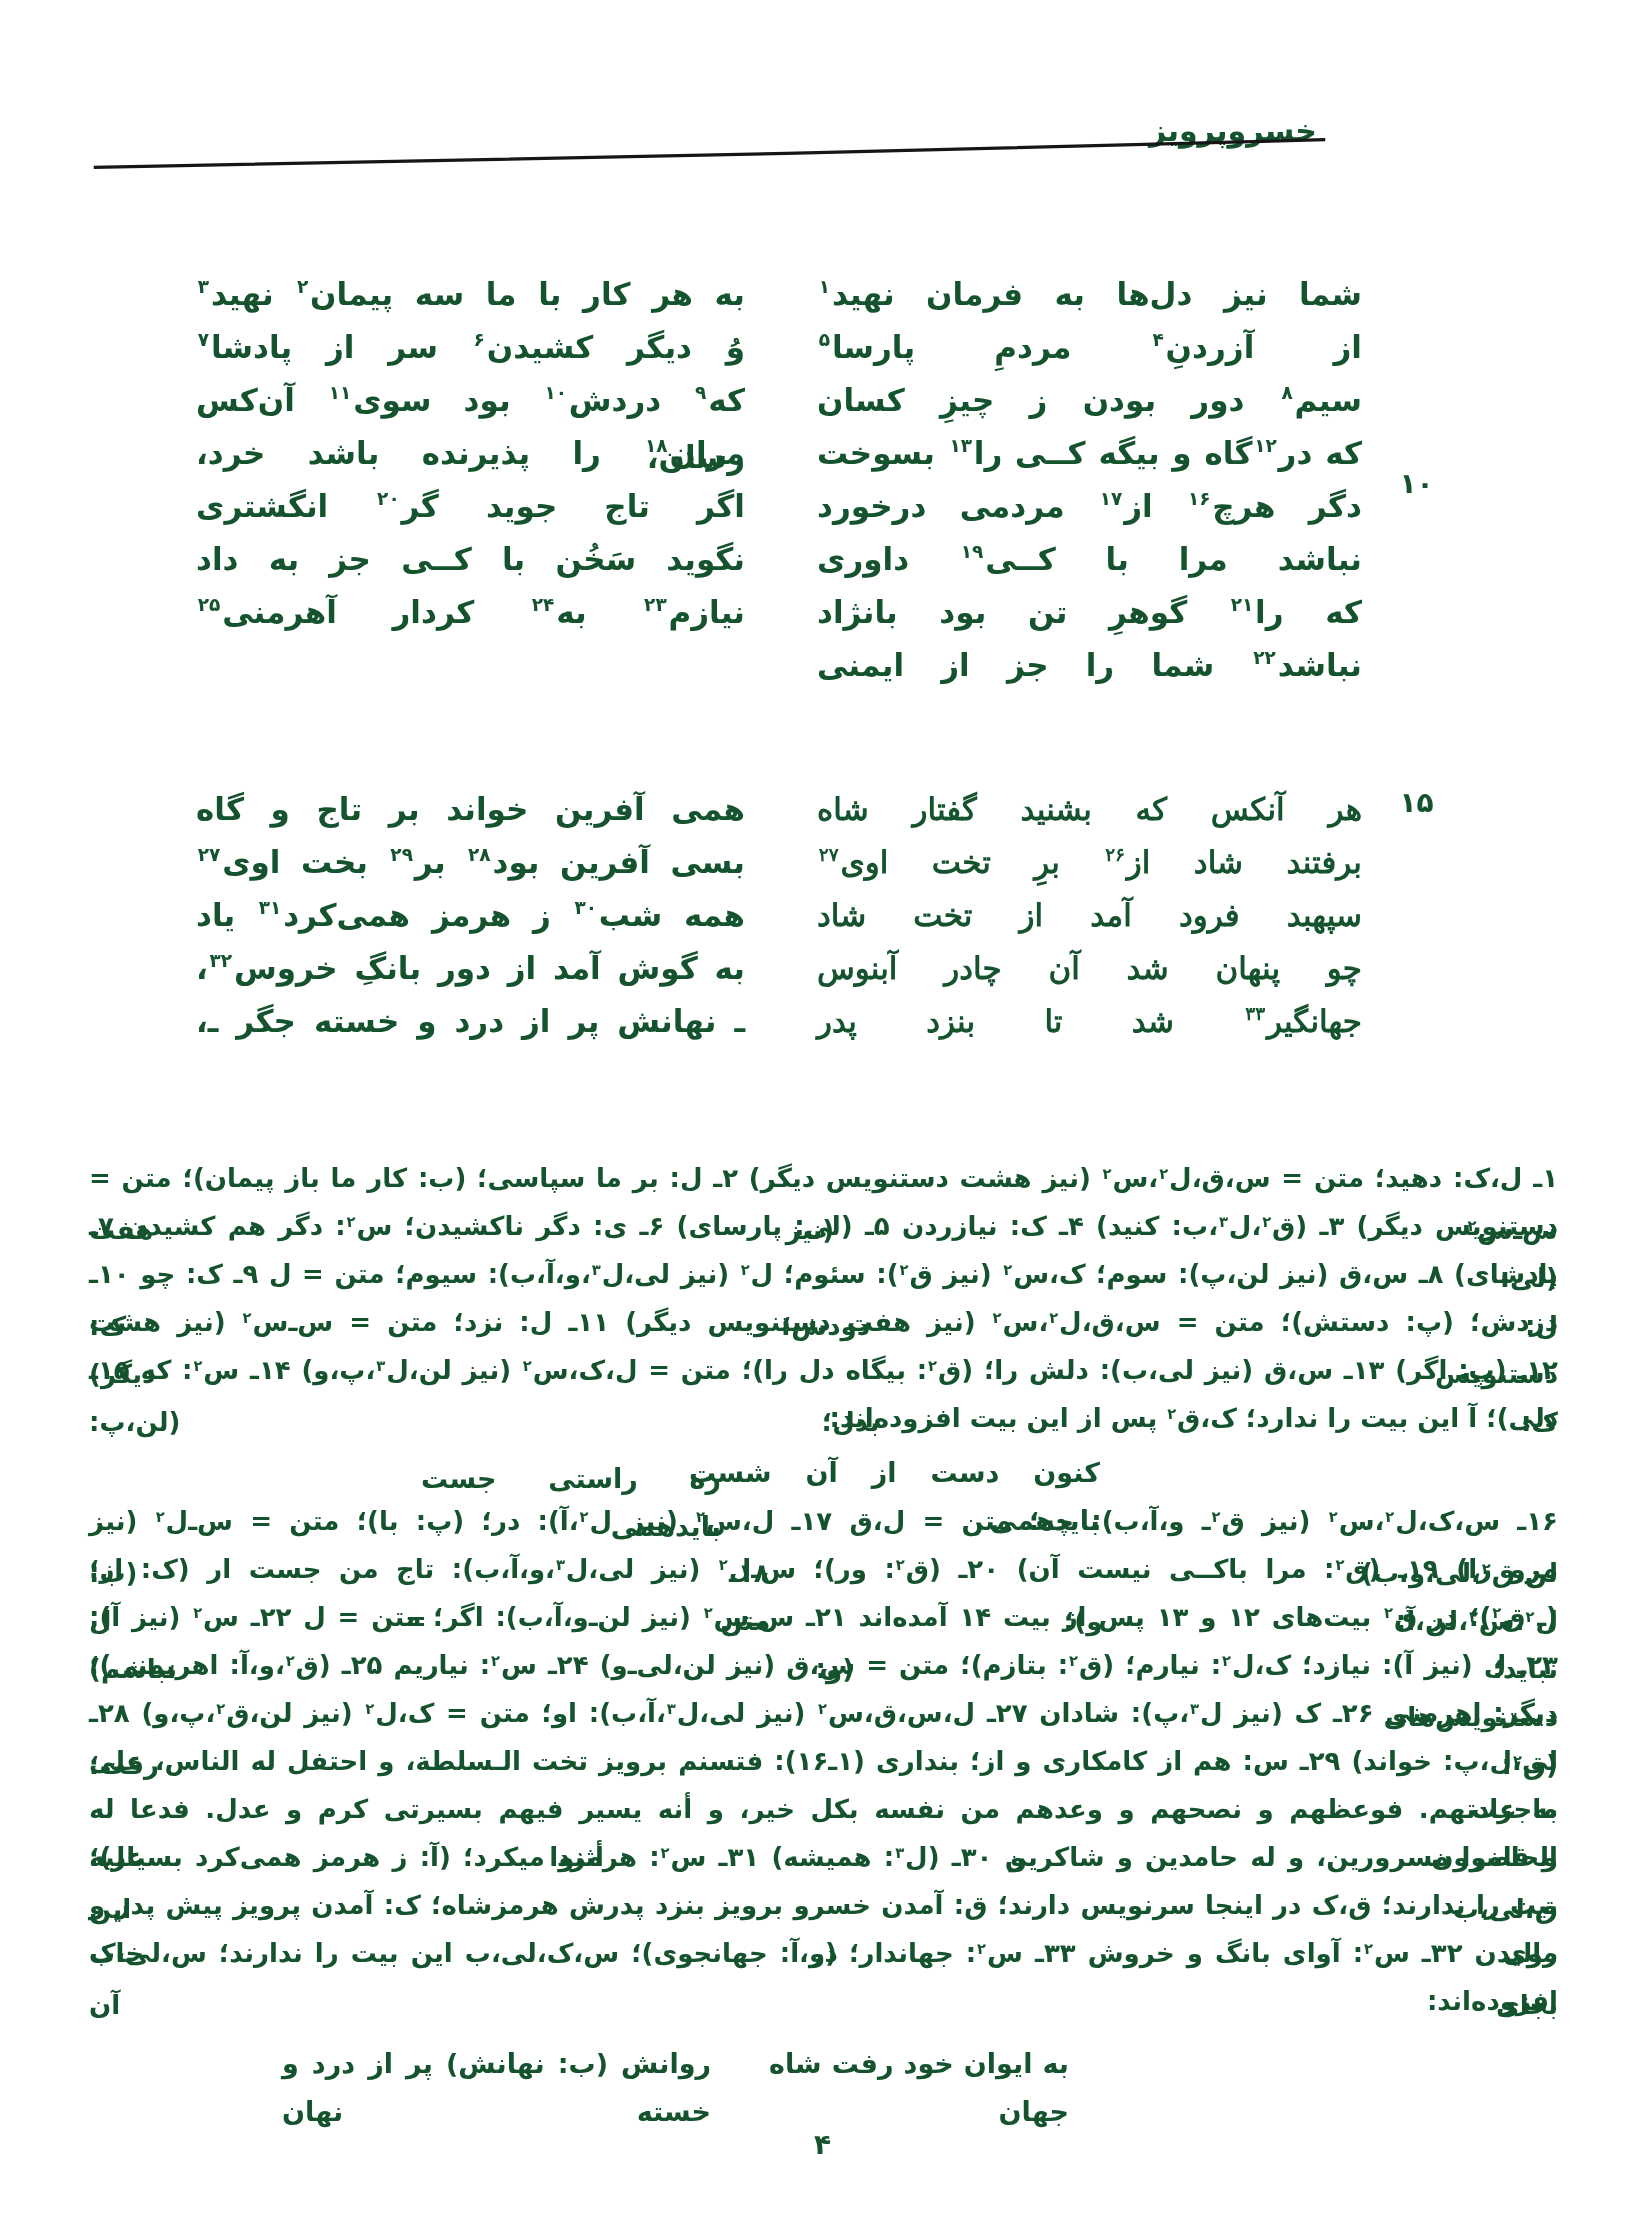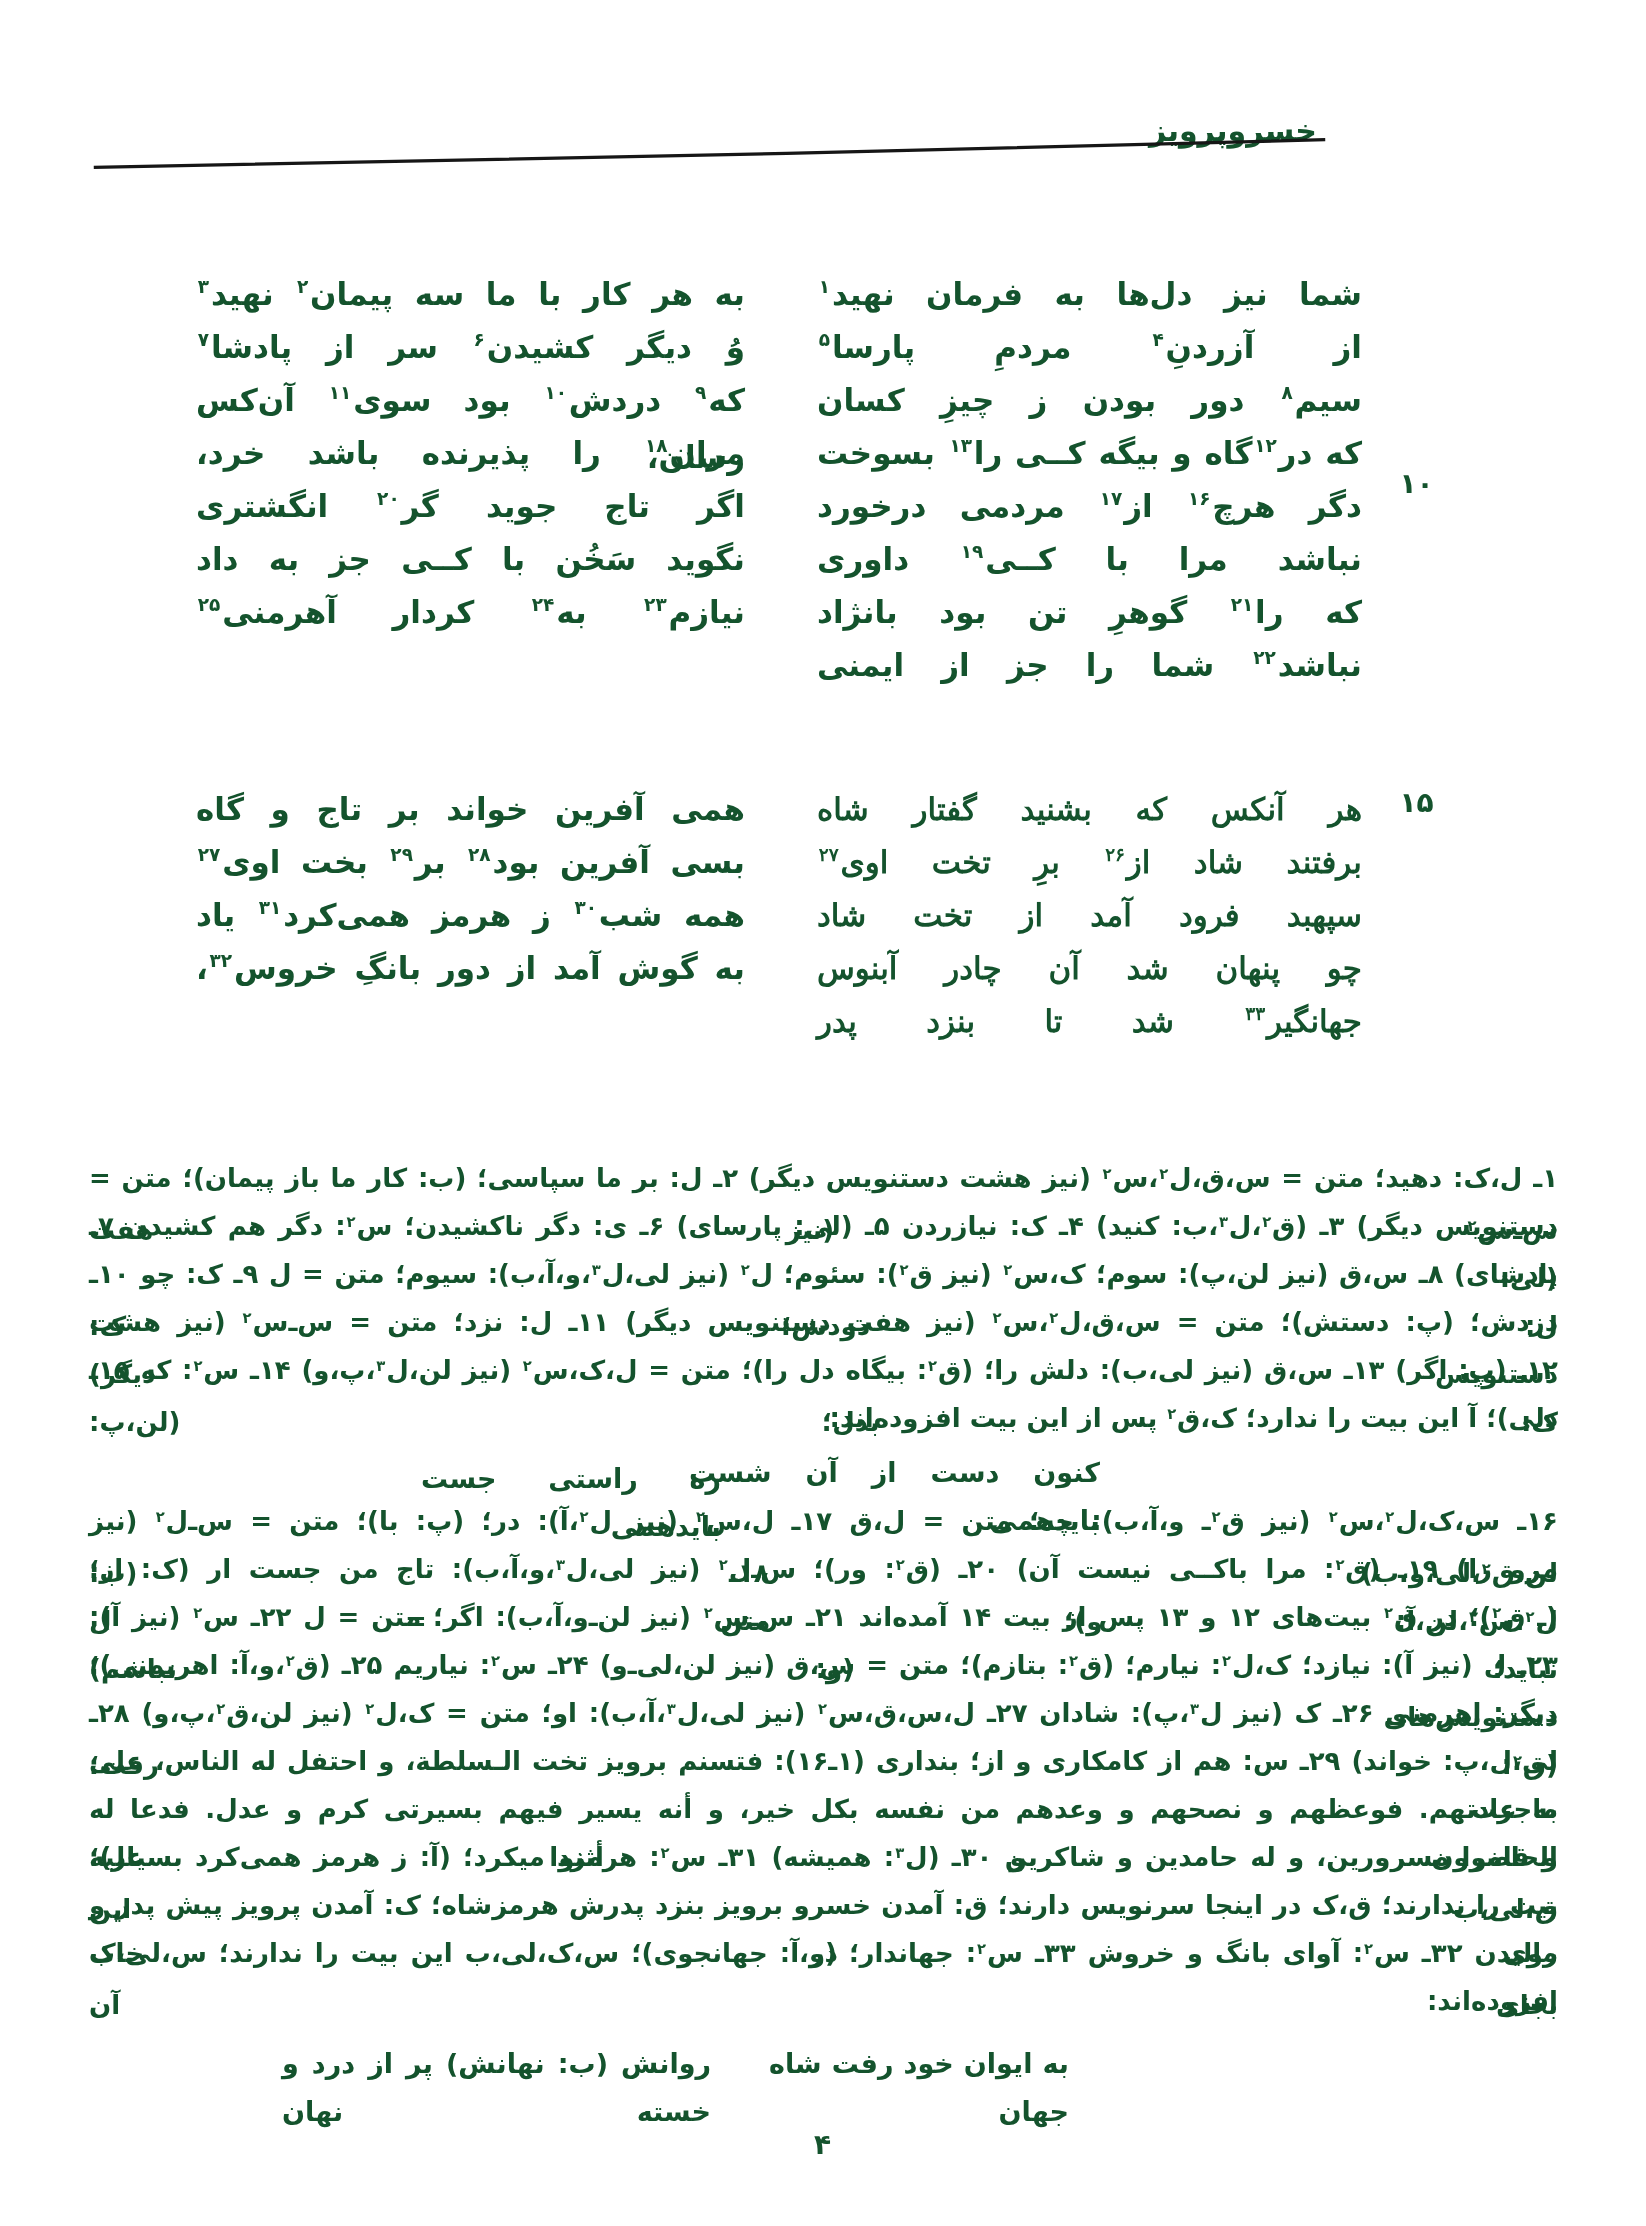"ـ نهانش پر از درد" div.vline { html: none -> <div>ـ نهانش پر از درد و خسته جگر ـ،</div> }
